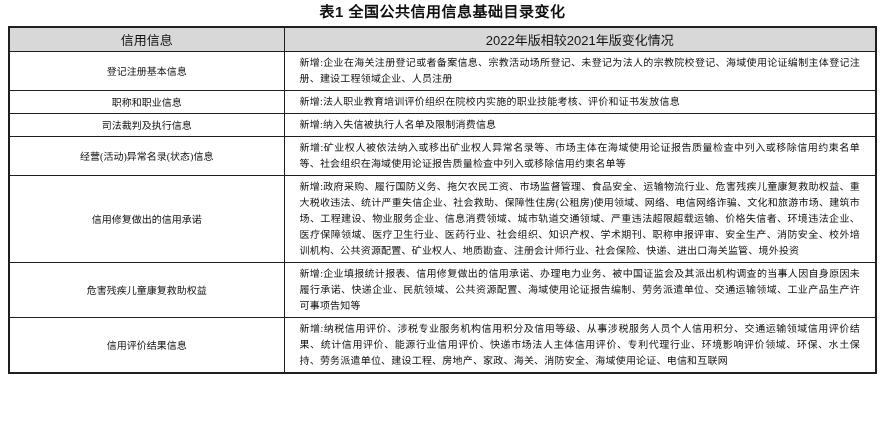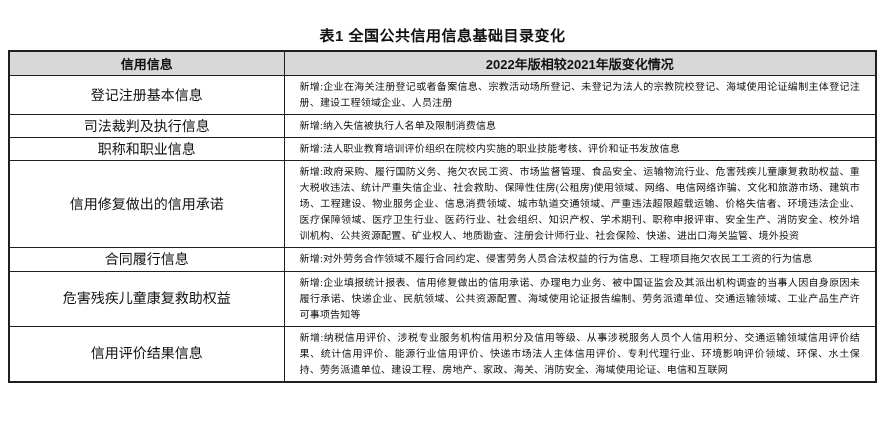"表1 全国公共信用信息基础目录变化" .table-title { padding: 24px 0 5px 0 -> 0 0 5px 0 }
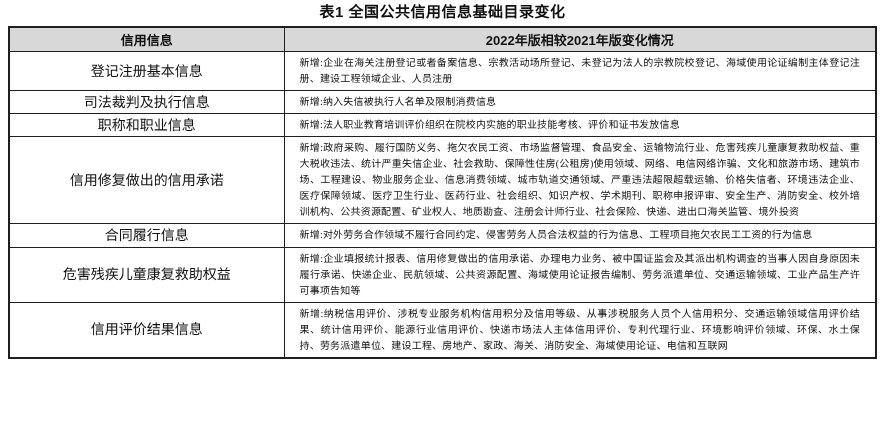"信用信息" table.catalog thead th { font-weight: bold -> normal }
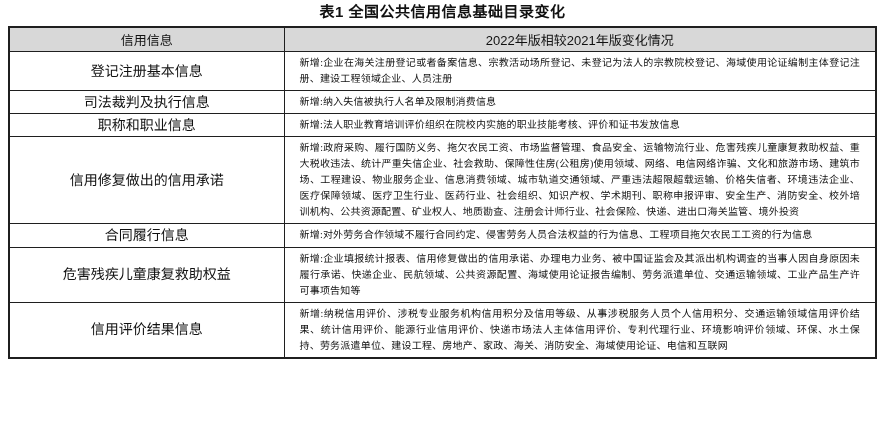"登记注册基本信息" td.cell-category { font-family: Liberation Sans, sans-serif -> Liberation Serif, serif; font-size: 14px -> 10px }
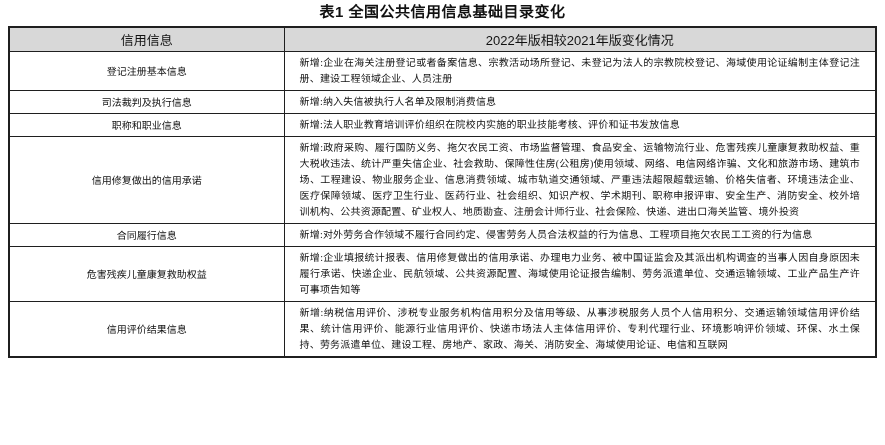"司法裁判及执行信息" tr { order: before "职称和职业信息" -> after "职称和职业信息" }
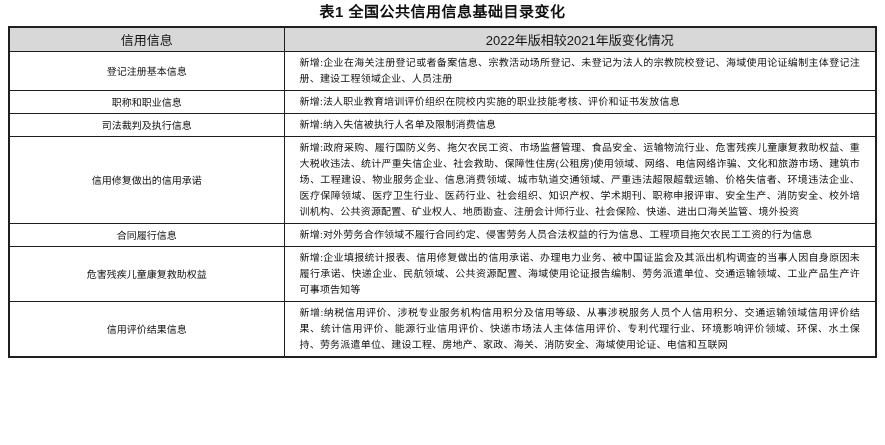"经营(活动)异常名录(状态)信息" tr { html: none -> <tr> <td>经营(活动)异常名录(状态)信息</td> <td>新增:矿业权人被依法纳入或移出矿业权人异常名录等、市场主体在海域使用论证报告质量检查中列入或移除信用约束名单等、社会组织在海域使用论证报告质量检查中列入或移除信用约束名单等</td> </tr> }
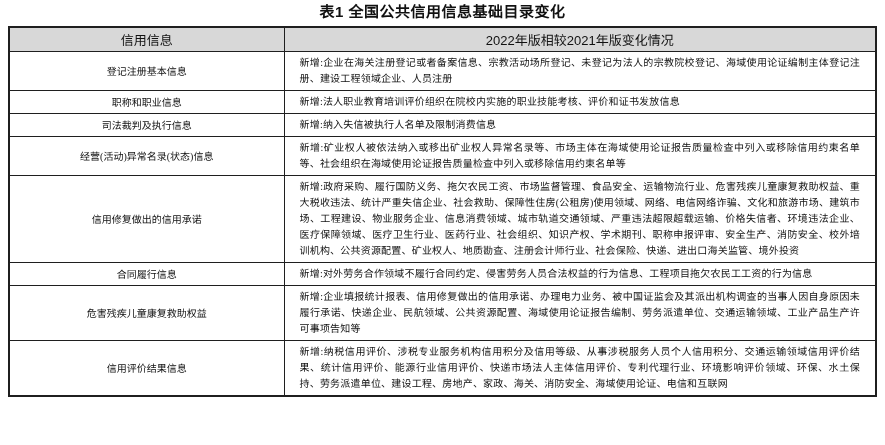"合同履行信息" tr { html: <tr> <td>合同履行信息</td> <td>新增:对外劳务合作领域不履行合同约定、侵害劳务人员合法权益的行为信息、工程项目拖欠农民工工资的行为信息</td> </tr> -> none }
